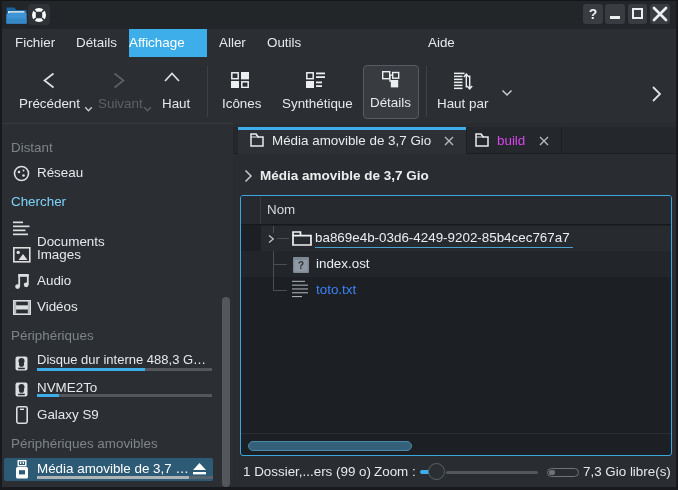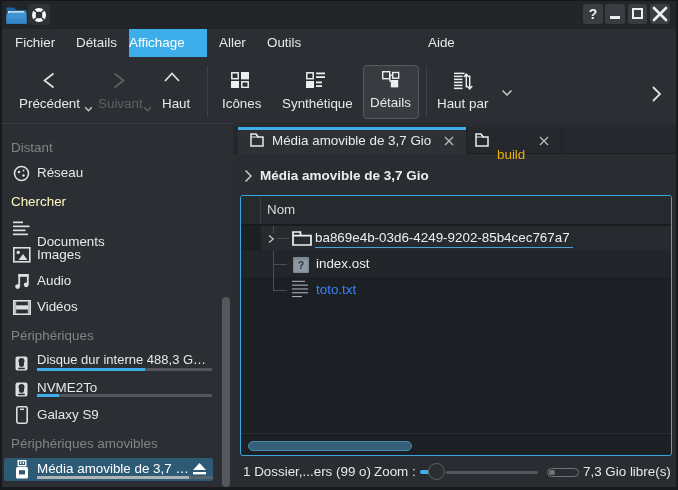"build" div.lbl { color: #eab308 -> #d946ef; margin-top: 14px -> none }
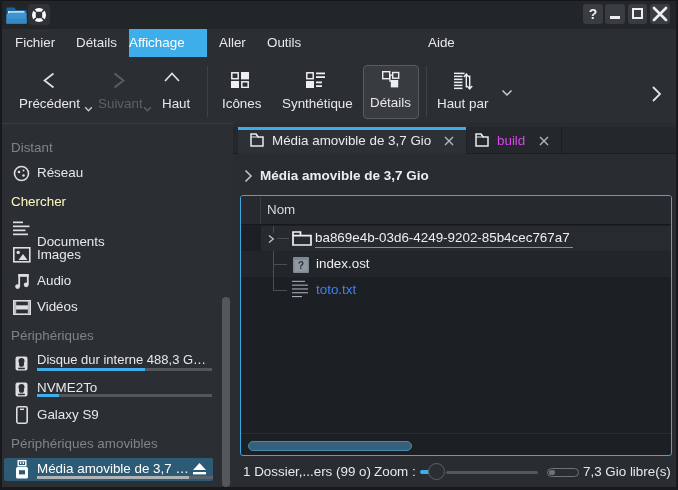"Chercher" div.lbl { color: #fef9c3 -> #7dd3fc }
